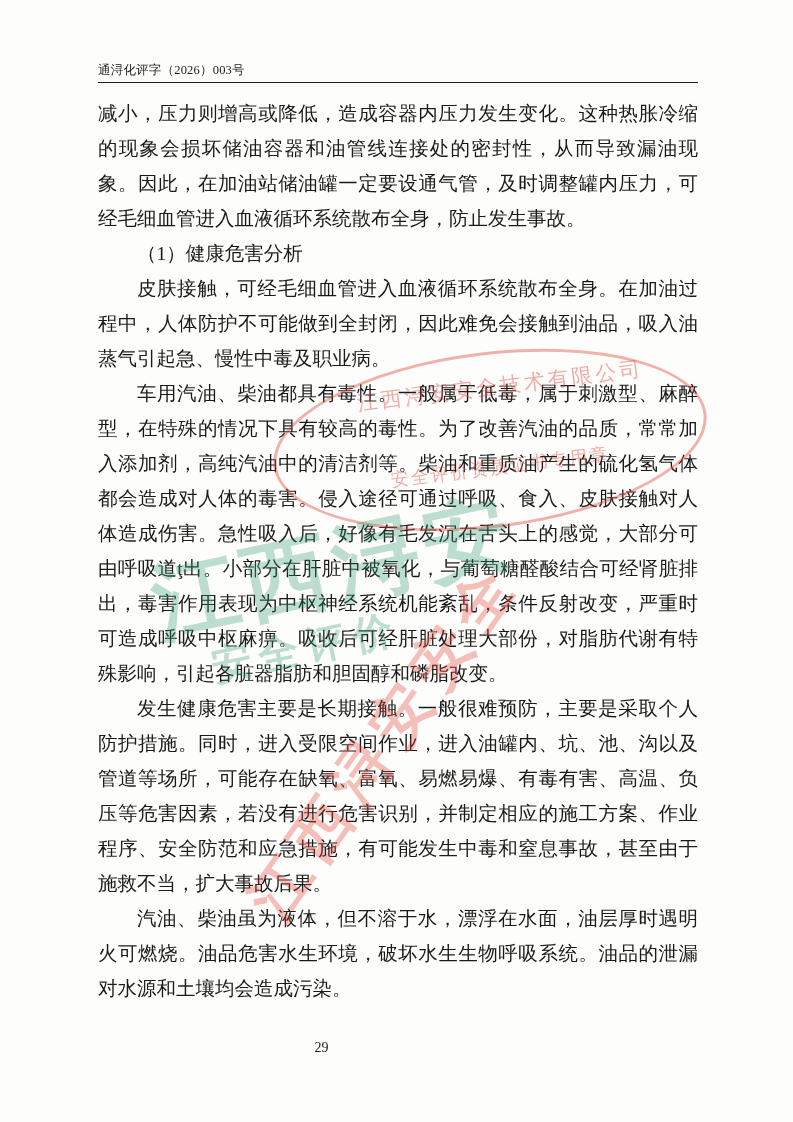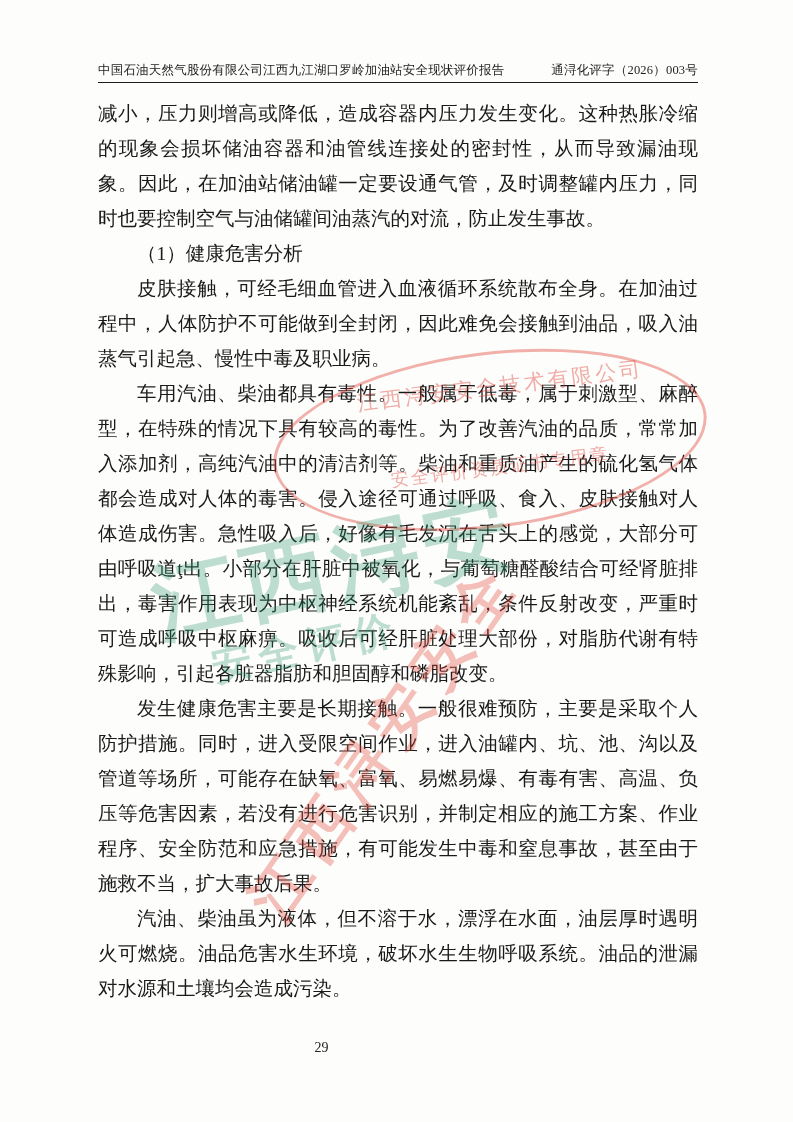"中国石油天然气股份有限公司江西九江湖口罗岭加油站安全现状评价报告" span.header-left { html: <span>中国石油天然气股份有限公司江西九江湖口罗岭加油站安全现状评价报告</span> -> none }
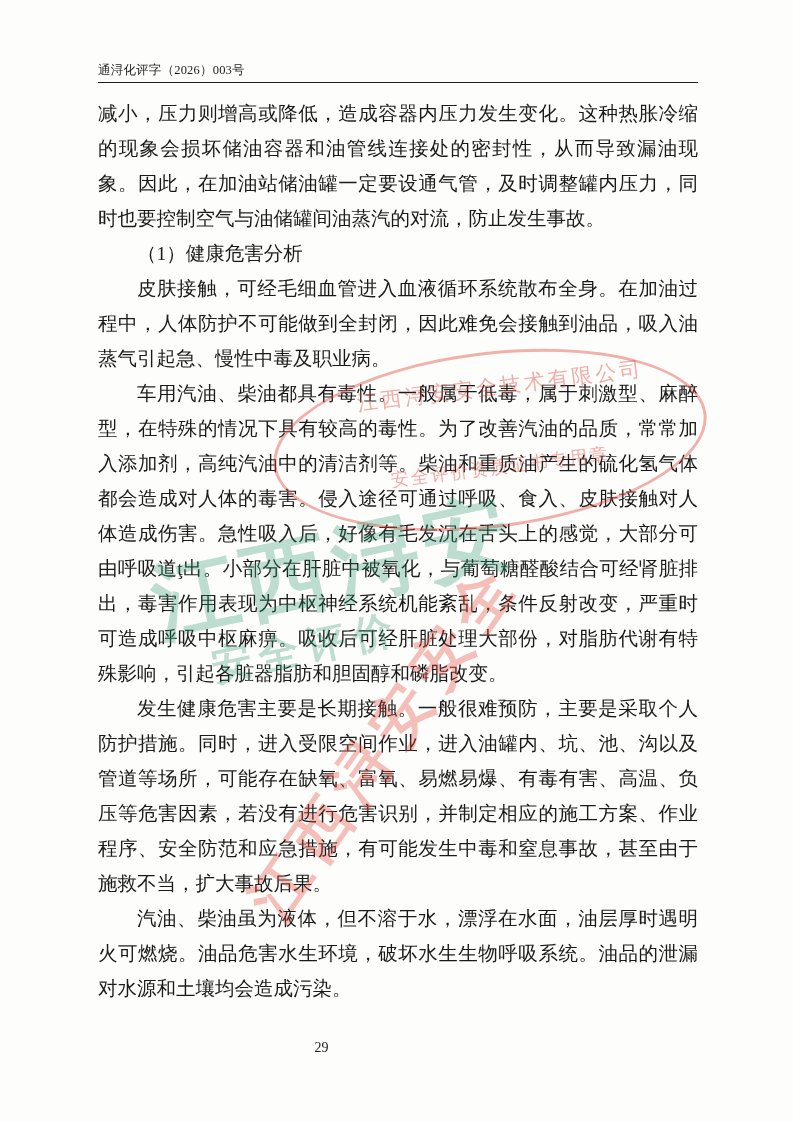"减小，压力则增高或降低，造成容器内压力发生变化。这种热胀冷缩的现象会损坏储油容器" p { text: 同时也要控制空气与油储罐间油蒸汽的对流 -> 可经毛细血管进入血液循环系统散布全身 }
